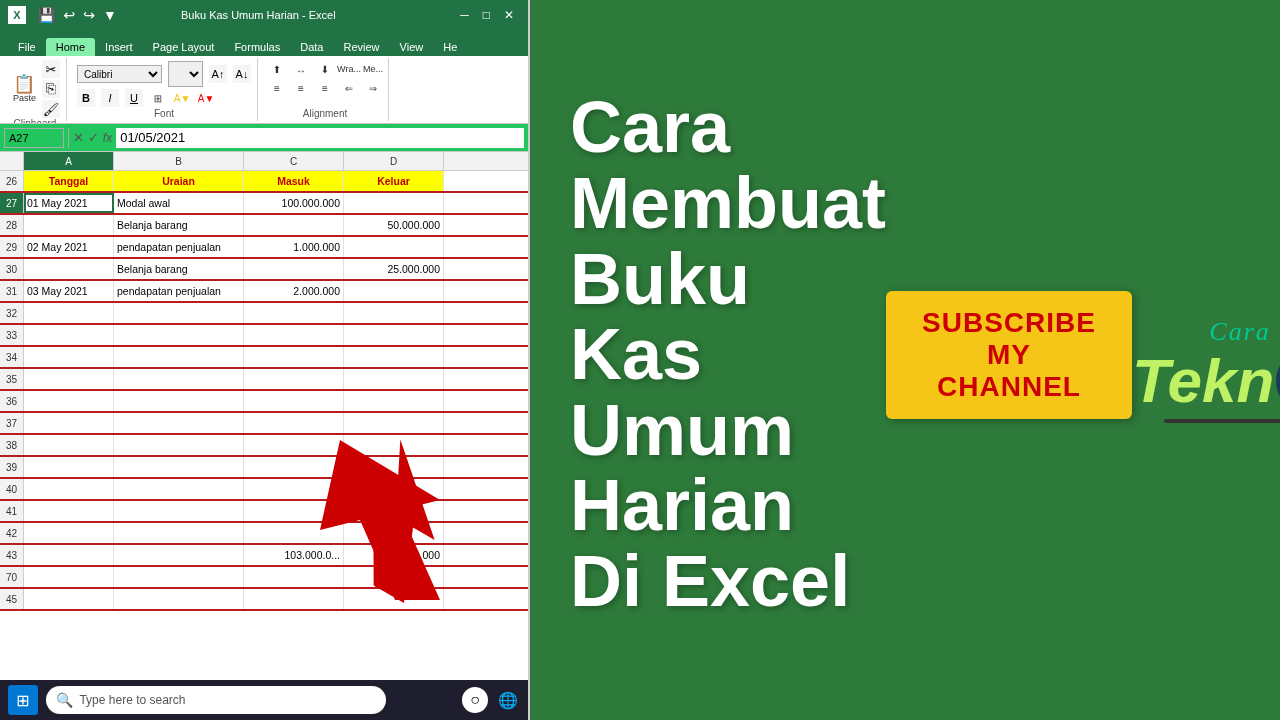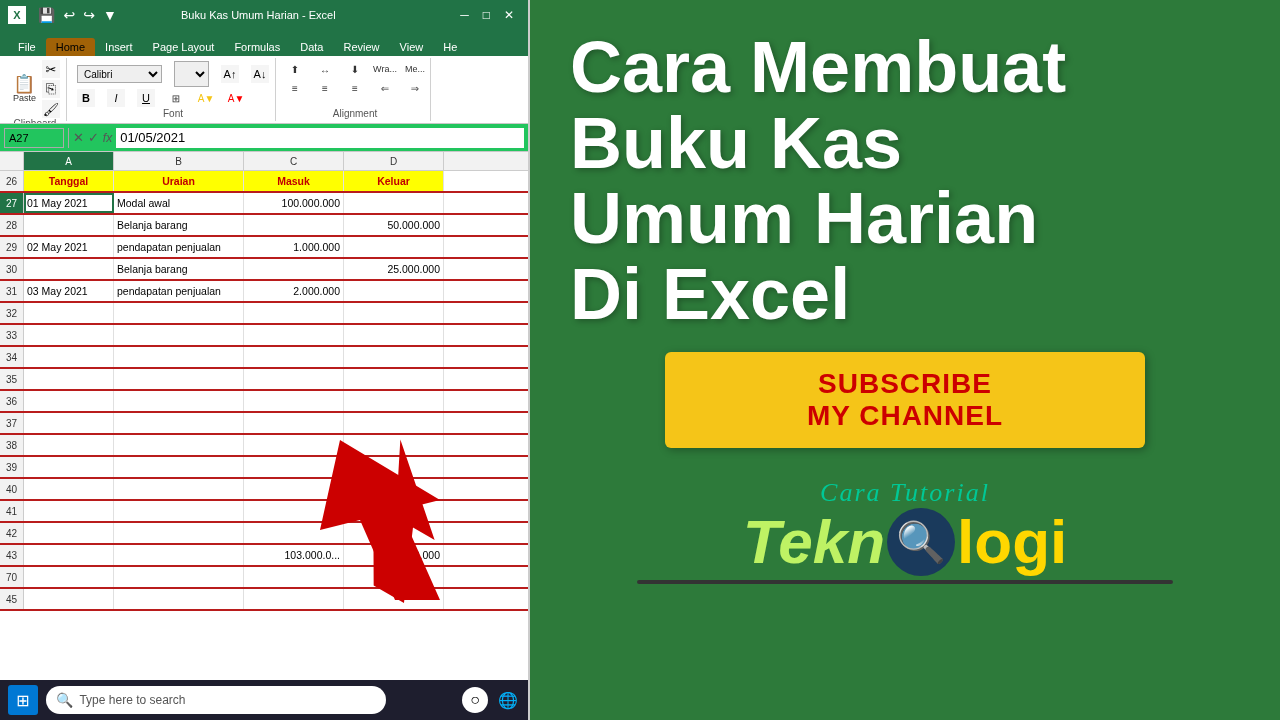"Home" .ribbon-tab.active { background: #a16207 -> #86efac }
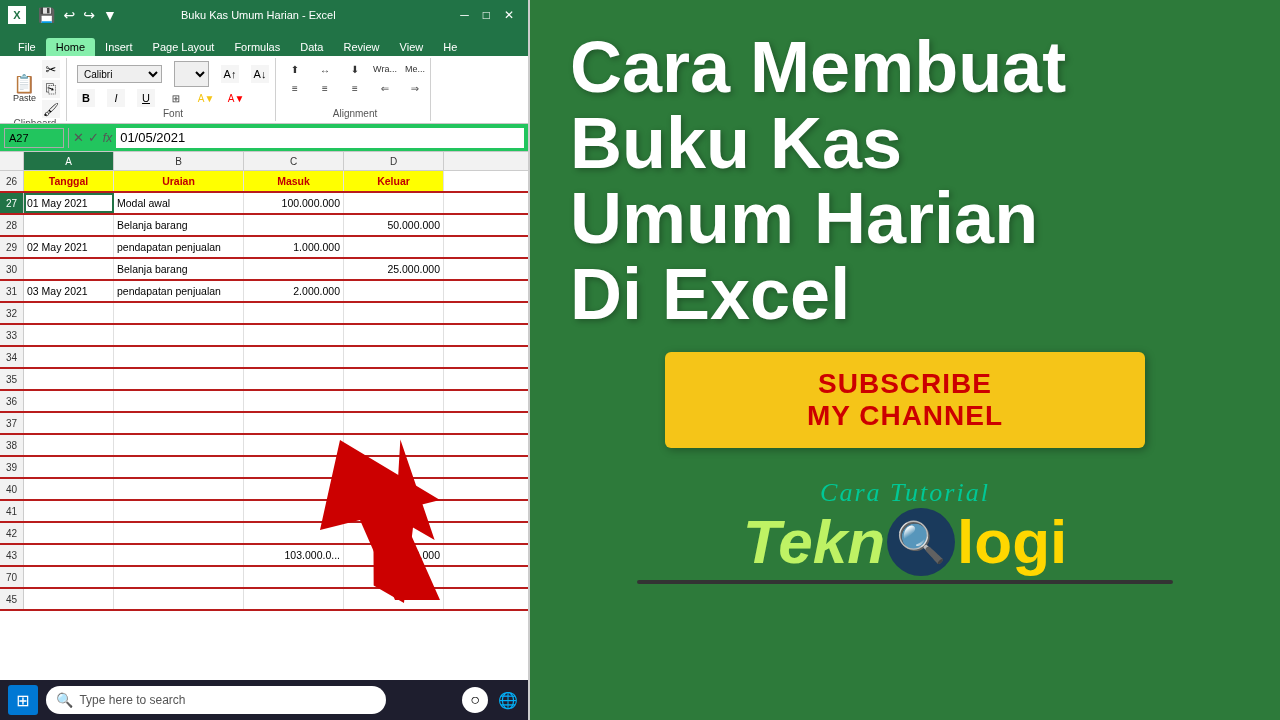"Calibri" .font-row { gap: 12px -> 6px }
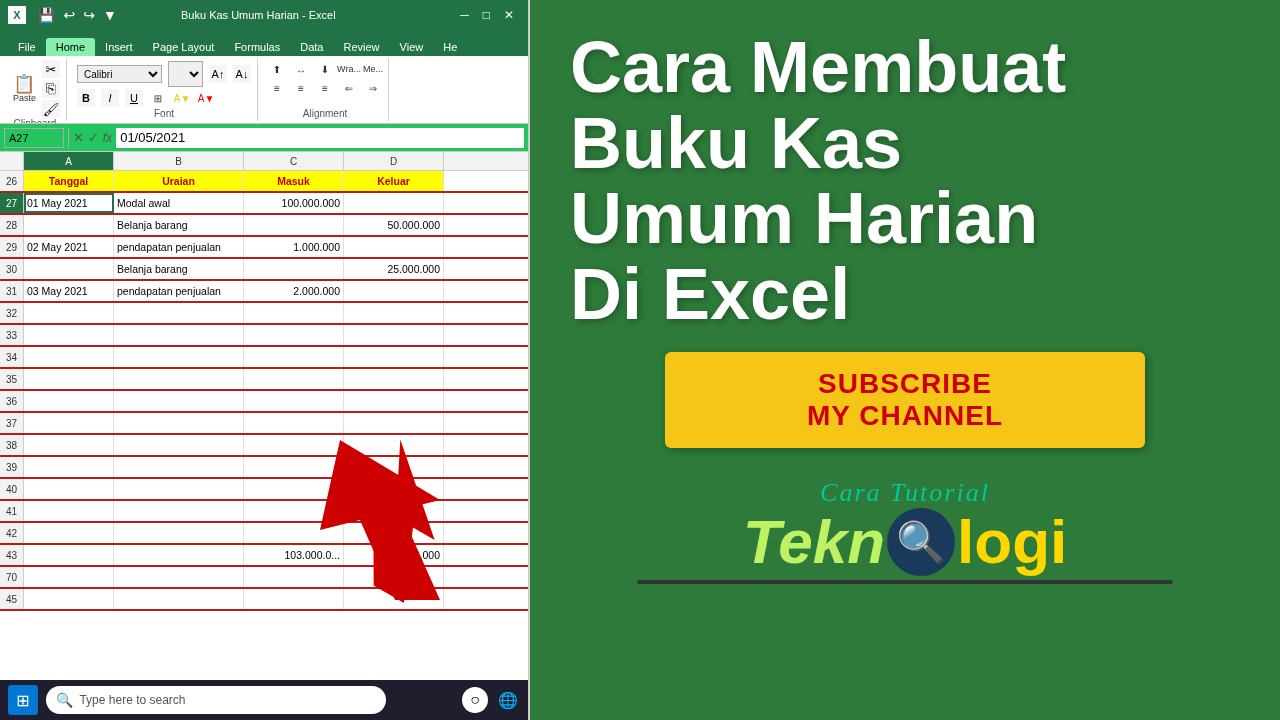"Cara Membuat" #thumbnail-panel { flex-direction: column -> row }
